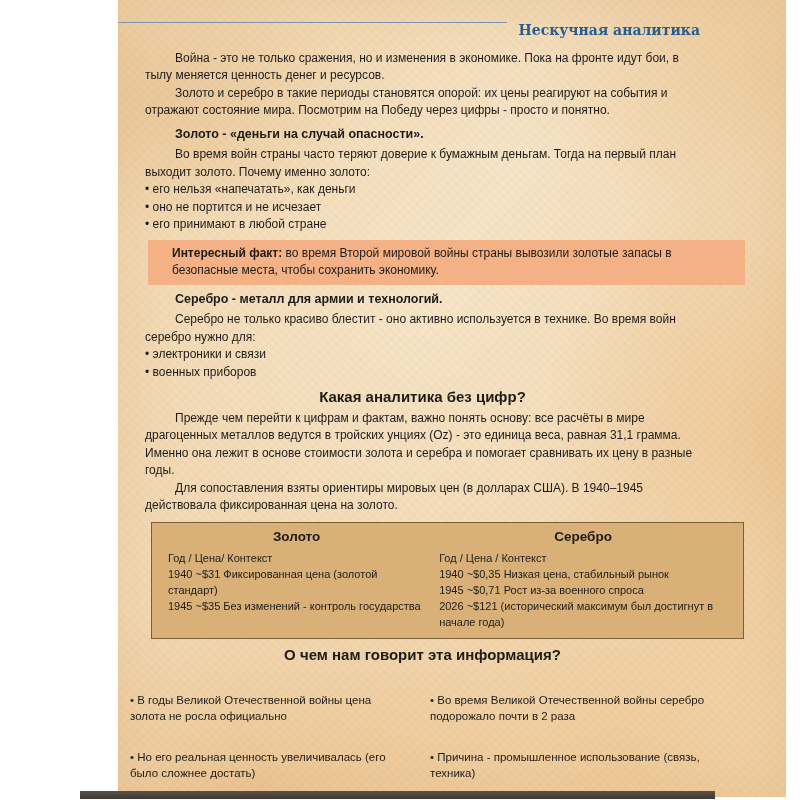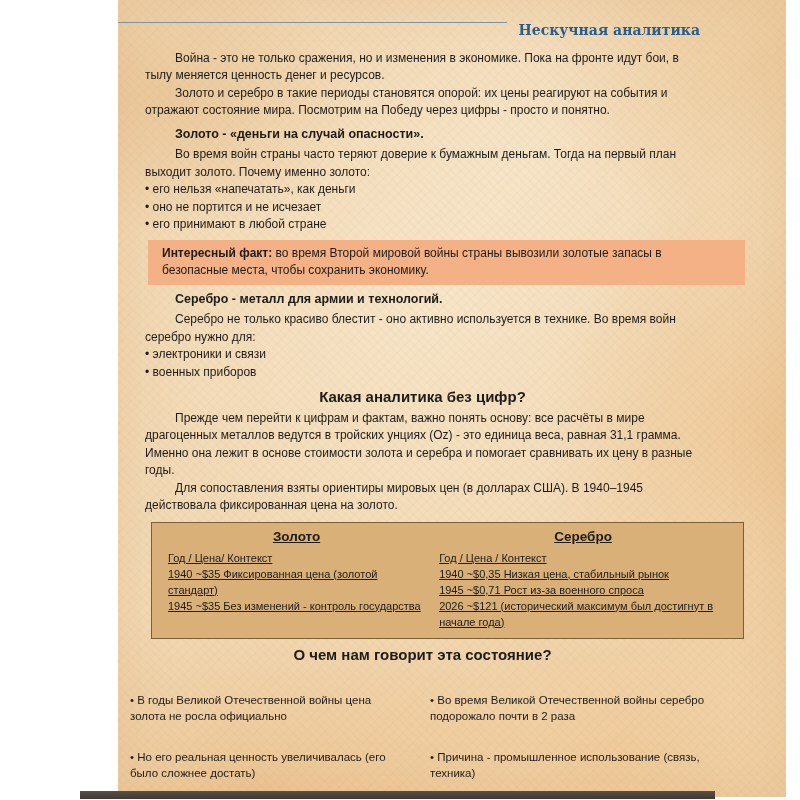"Интересный факт: во время Второй" .fact { padding: 5px 14px -> 5px 24px }
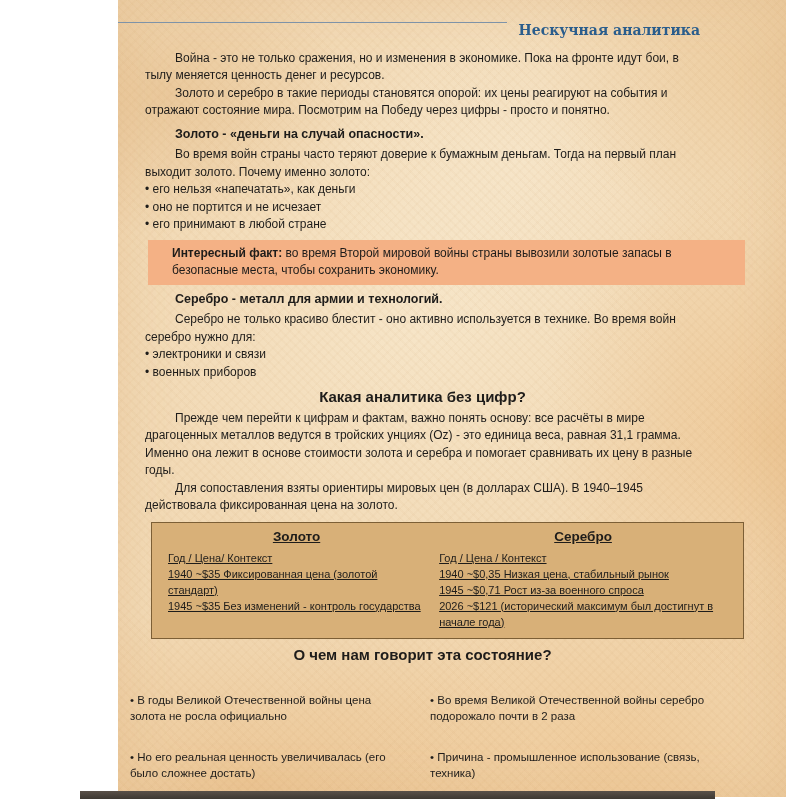"Золото" .pt-col { text-decoration: underline -> none }
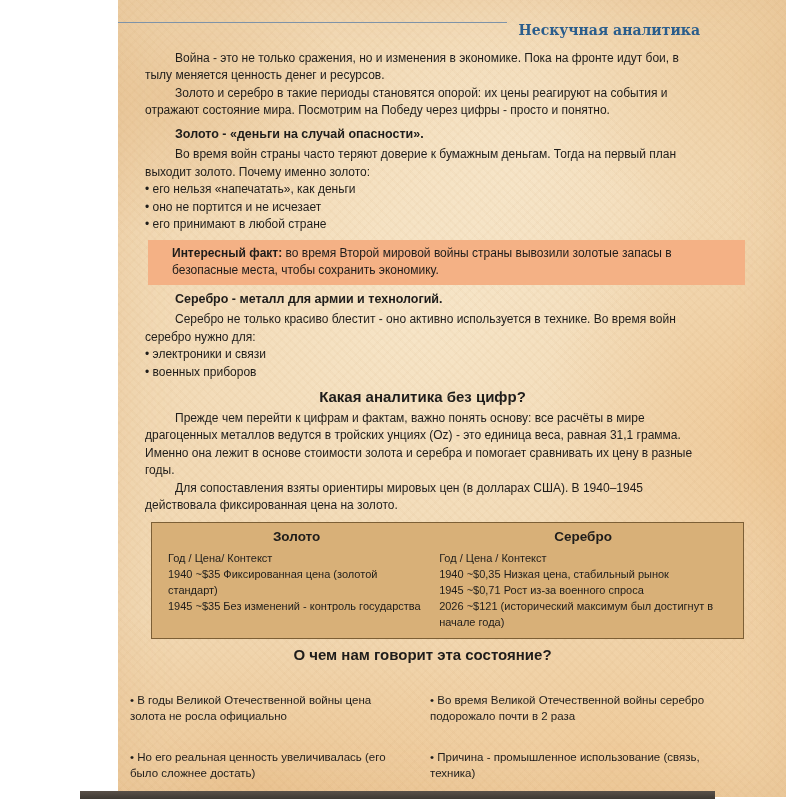"1940 ~$35 Фиксированная цена (золотой" div.pt-line { text: $35 -> $31 }
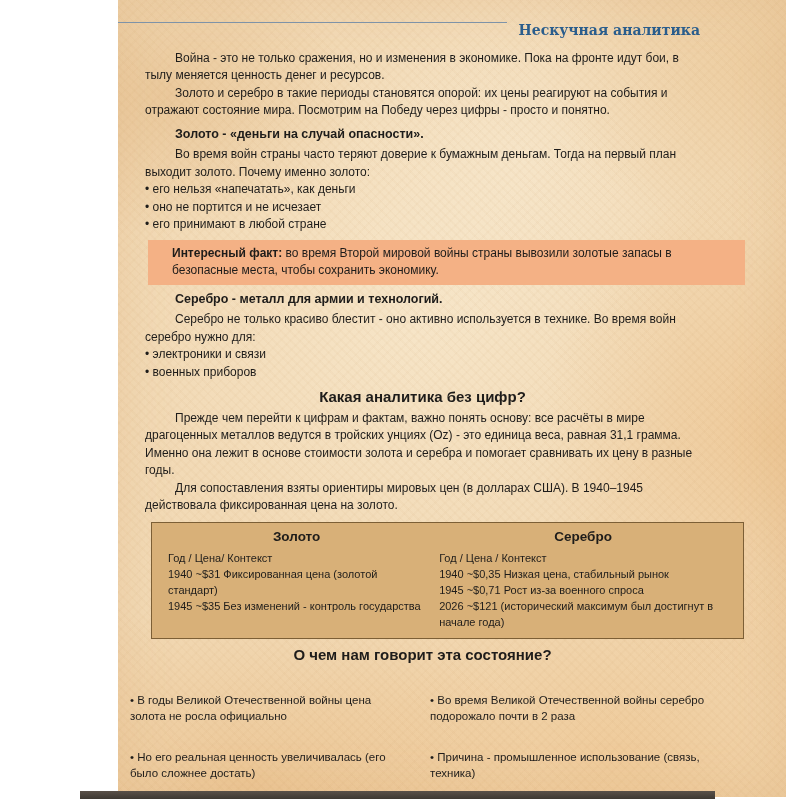"О чем нам говорит эта" div.big-h { text: состояние -> информация }
